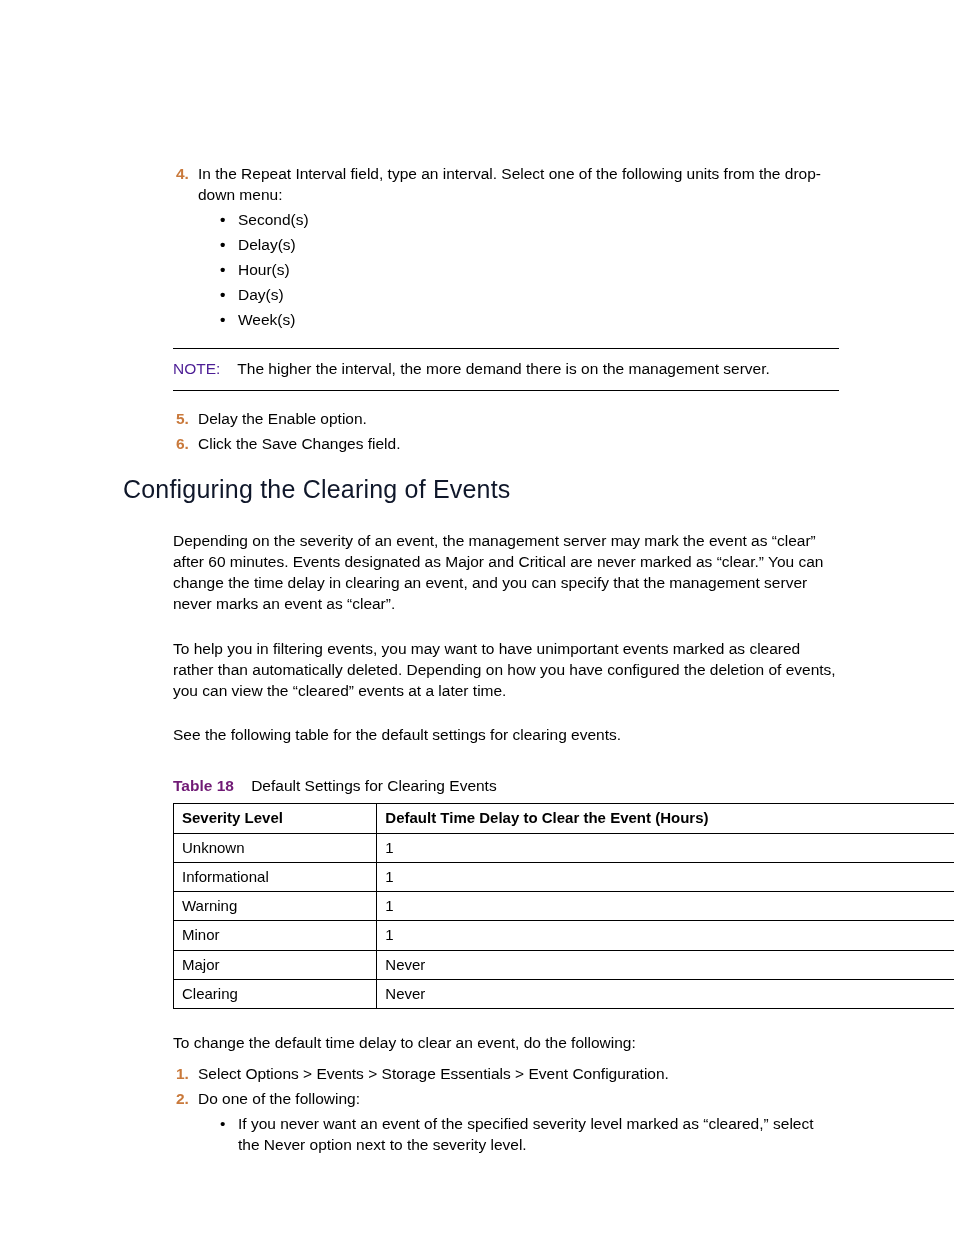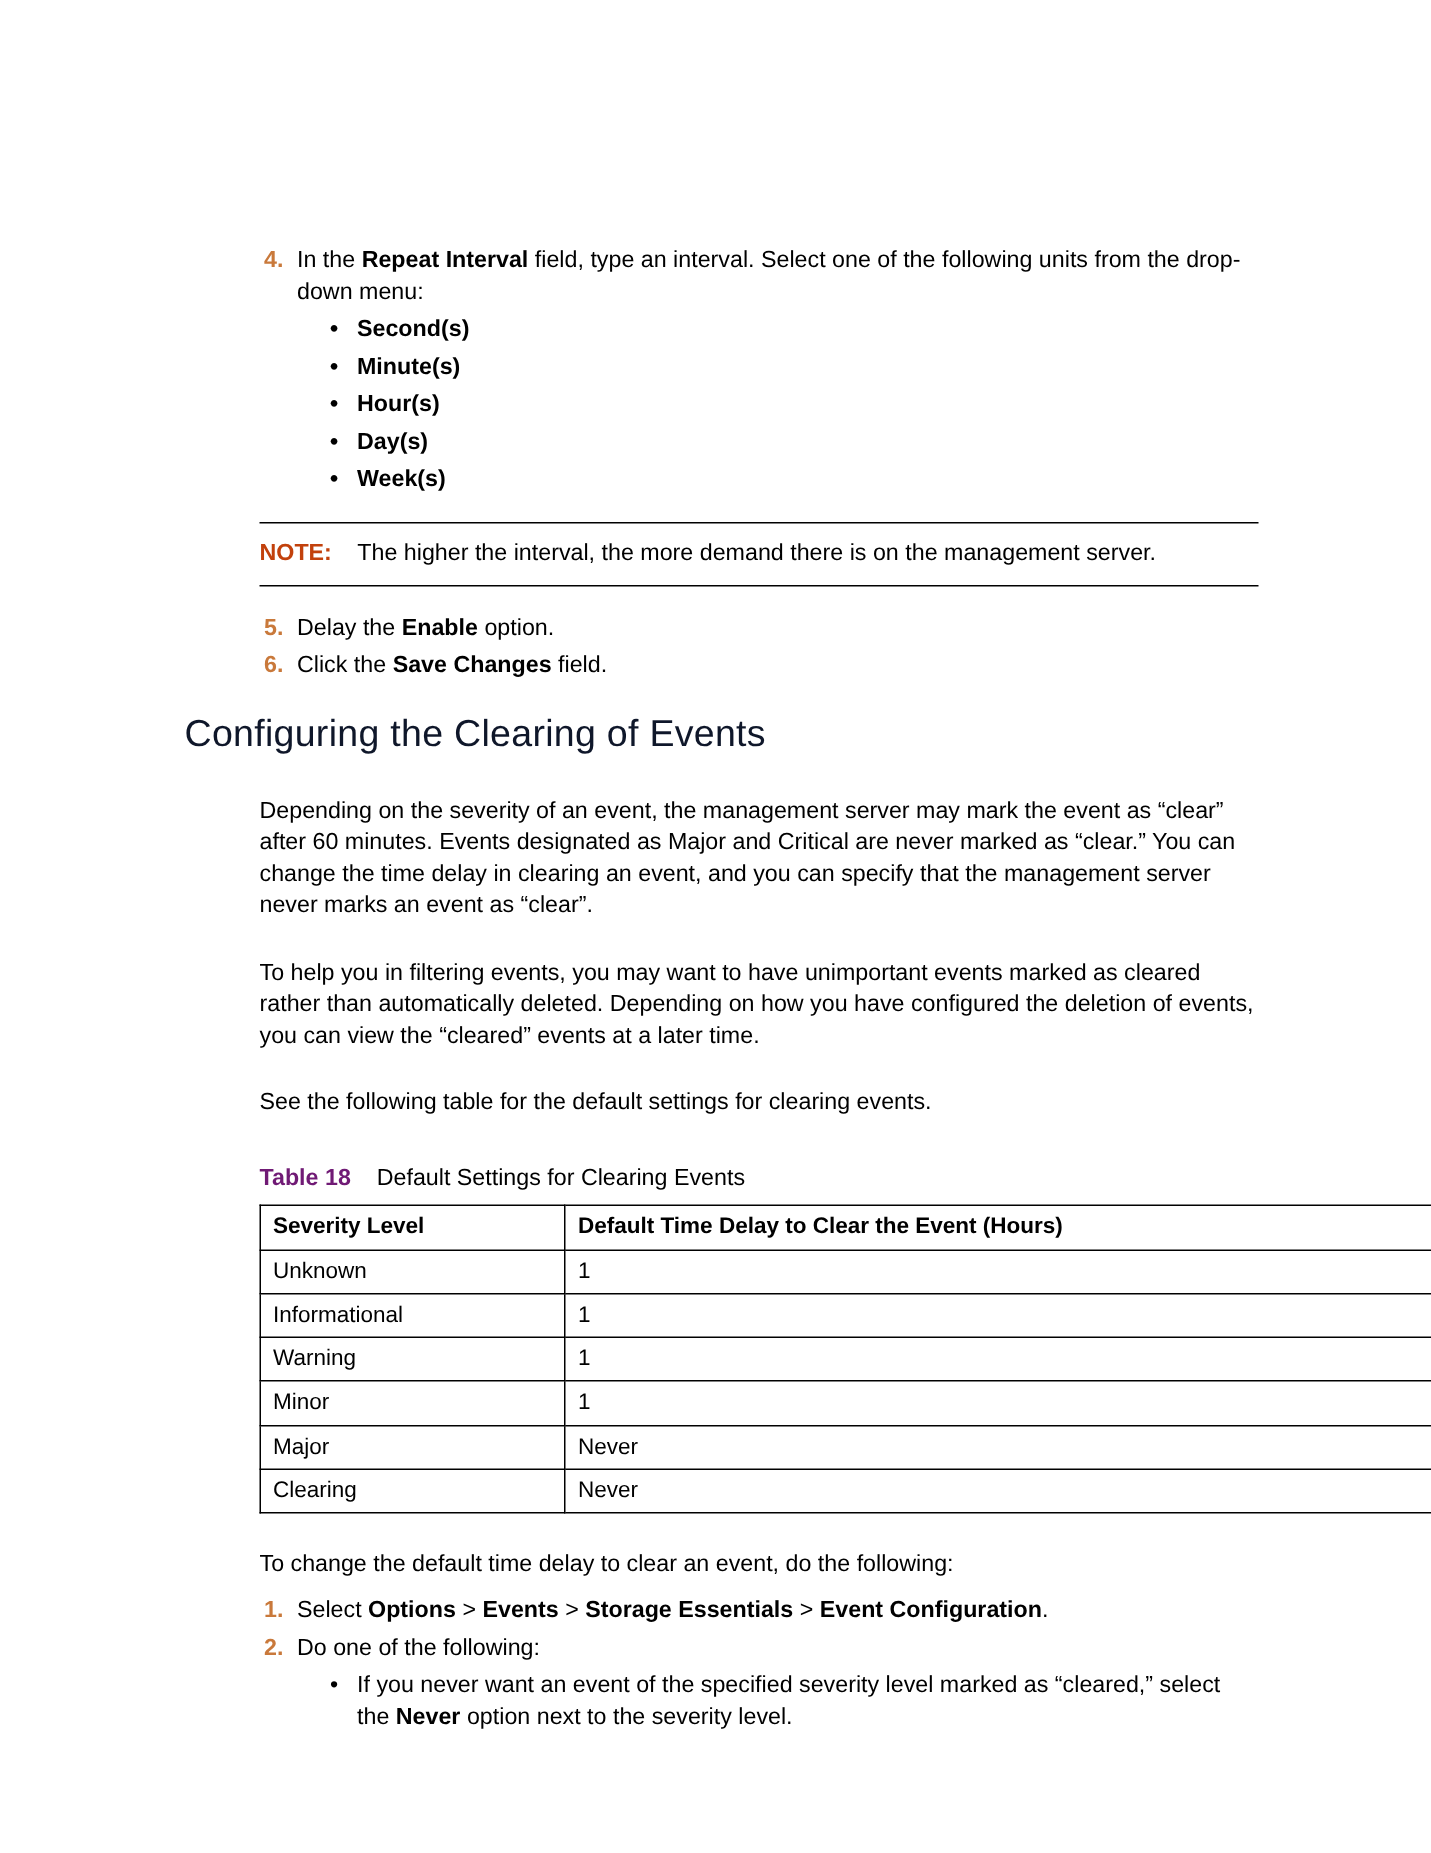"Repeat Interval" .bold { font-weight: bold -> normal }
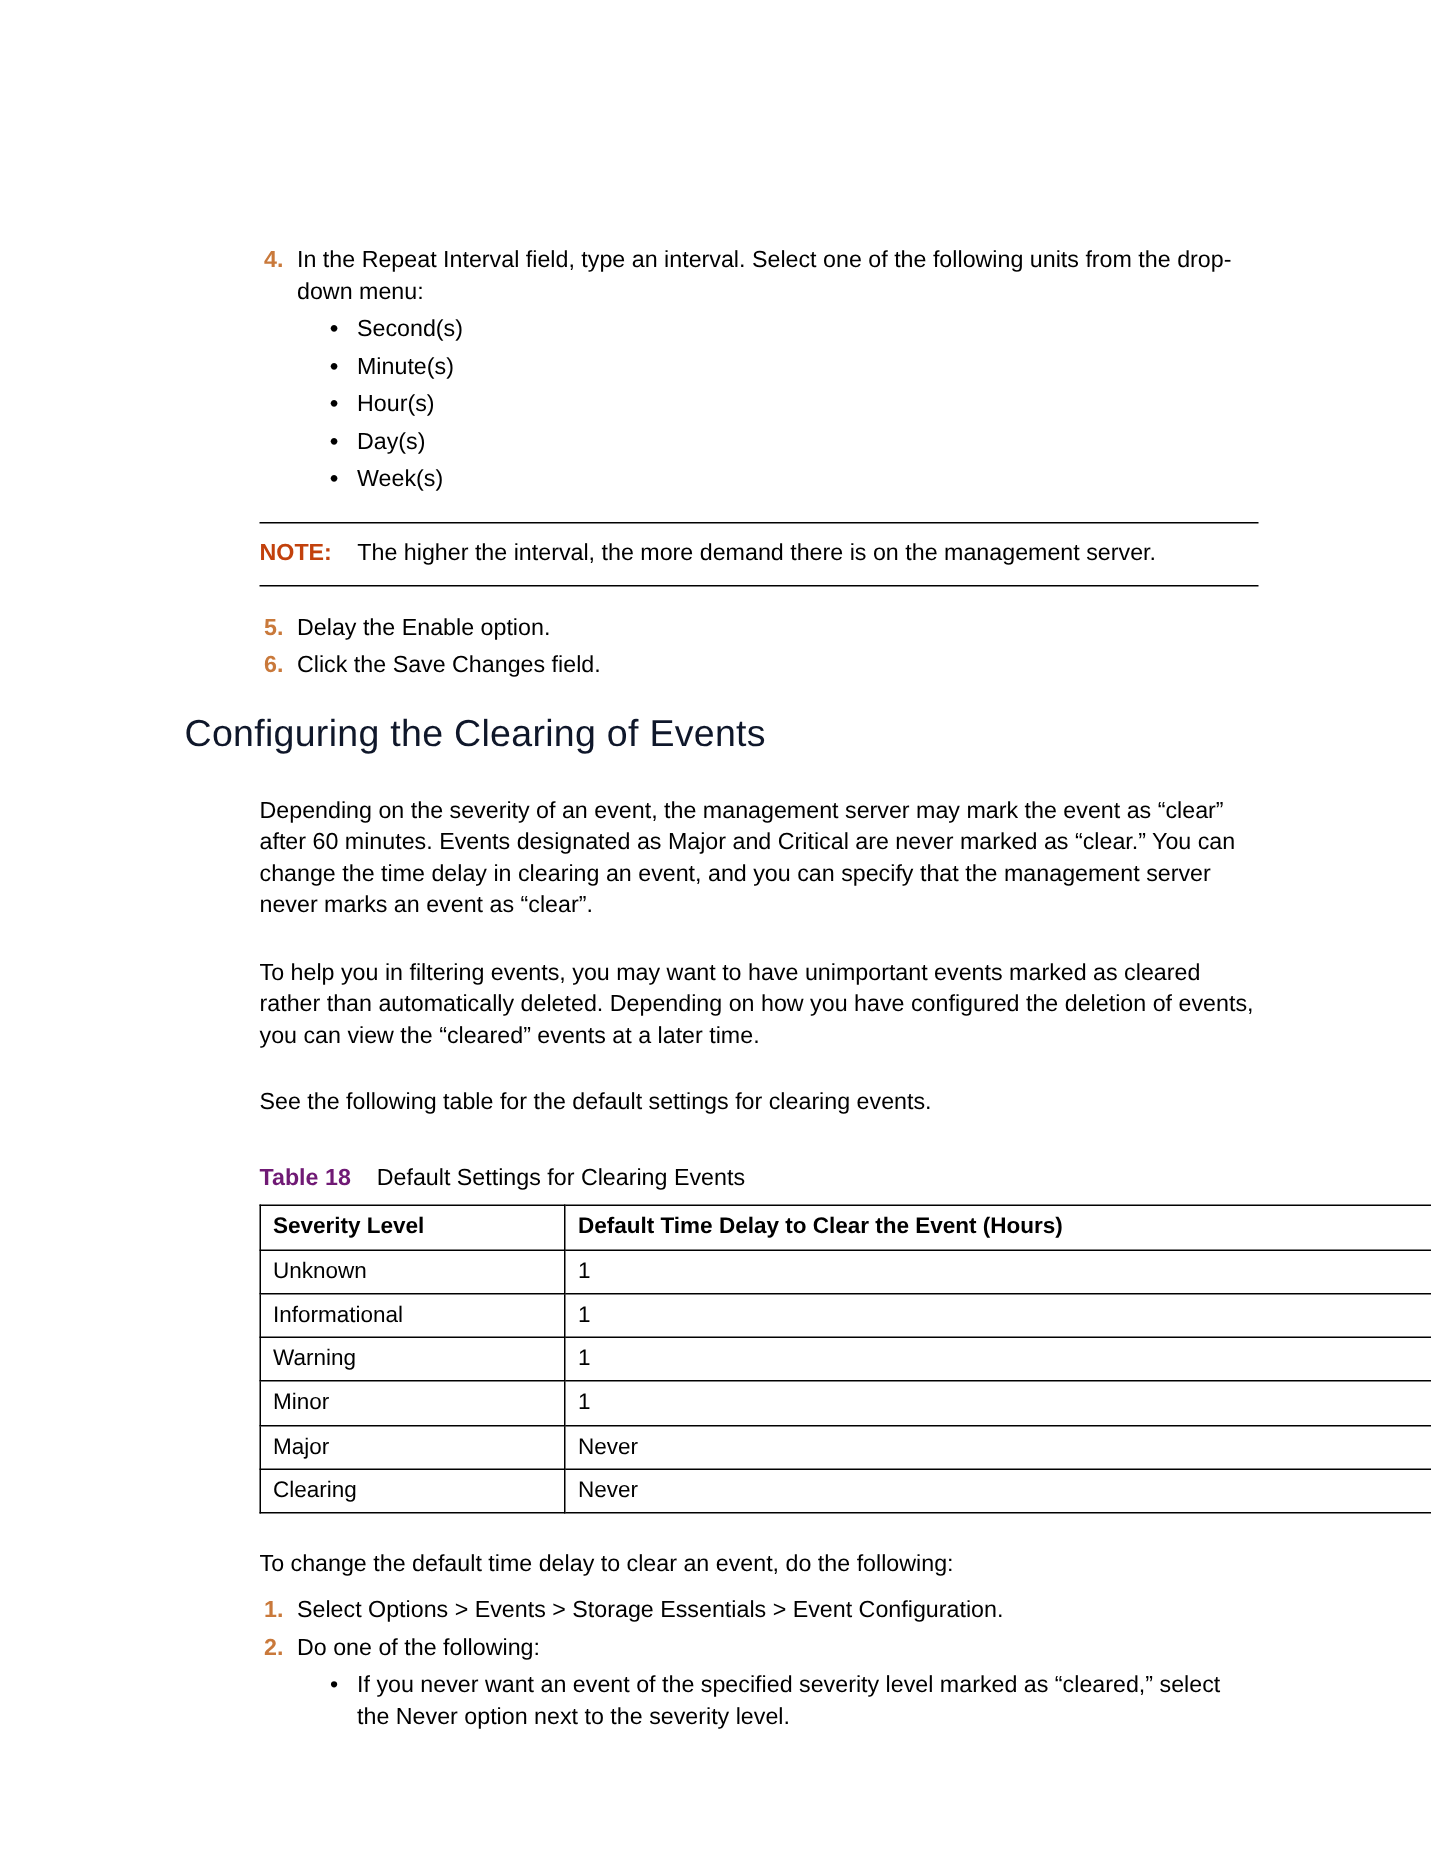"Minute(s)" span.bold { text: Minute -> Delay }
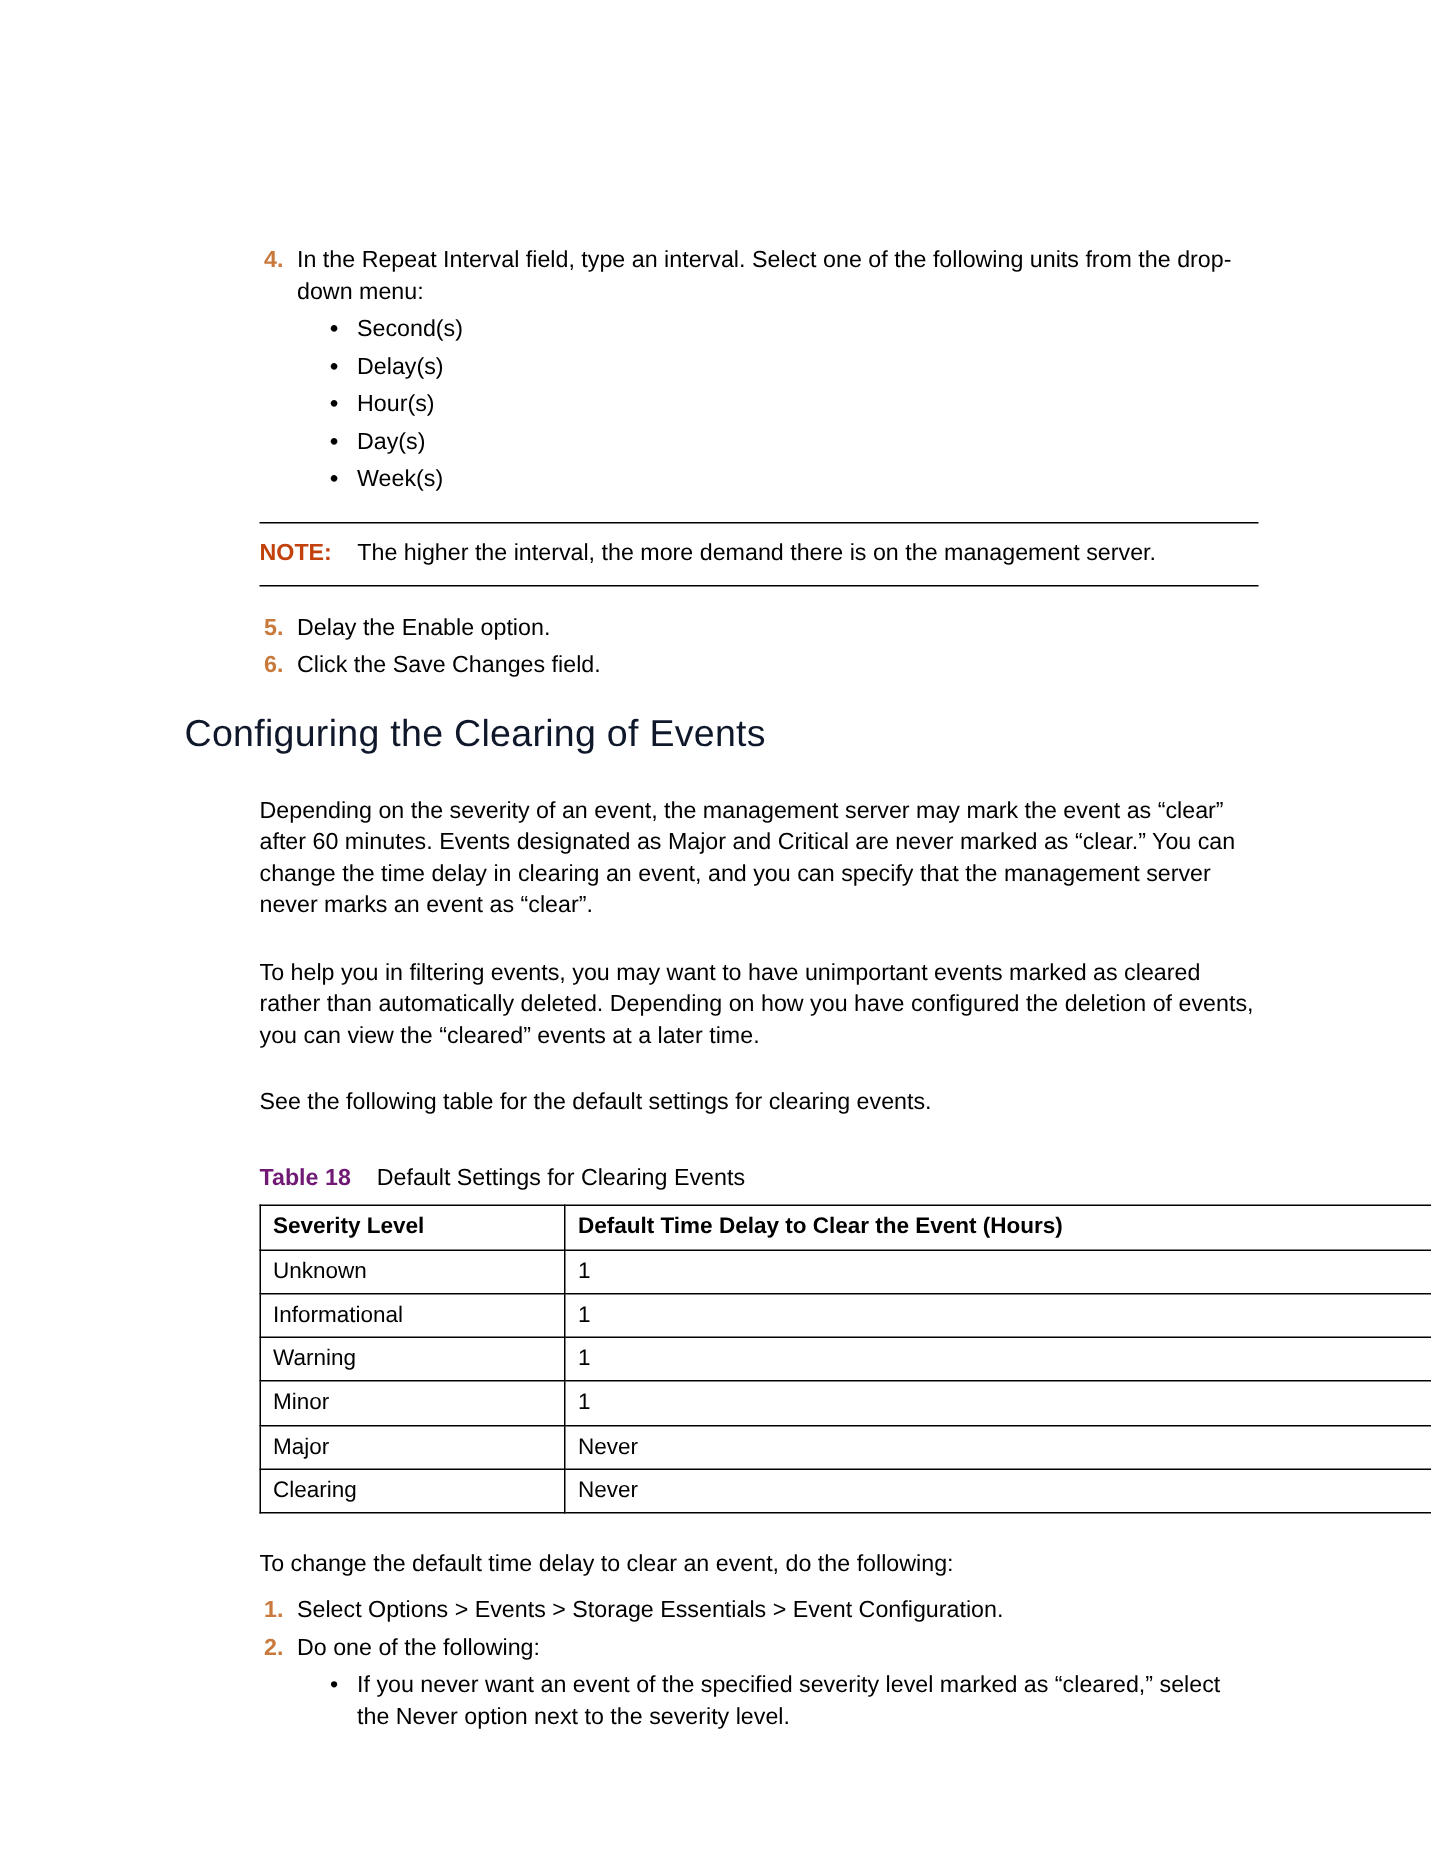"NOTE:" .note-label { color: #c2410c -> #4c1d95; font-weight: bold -> normal }
